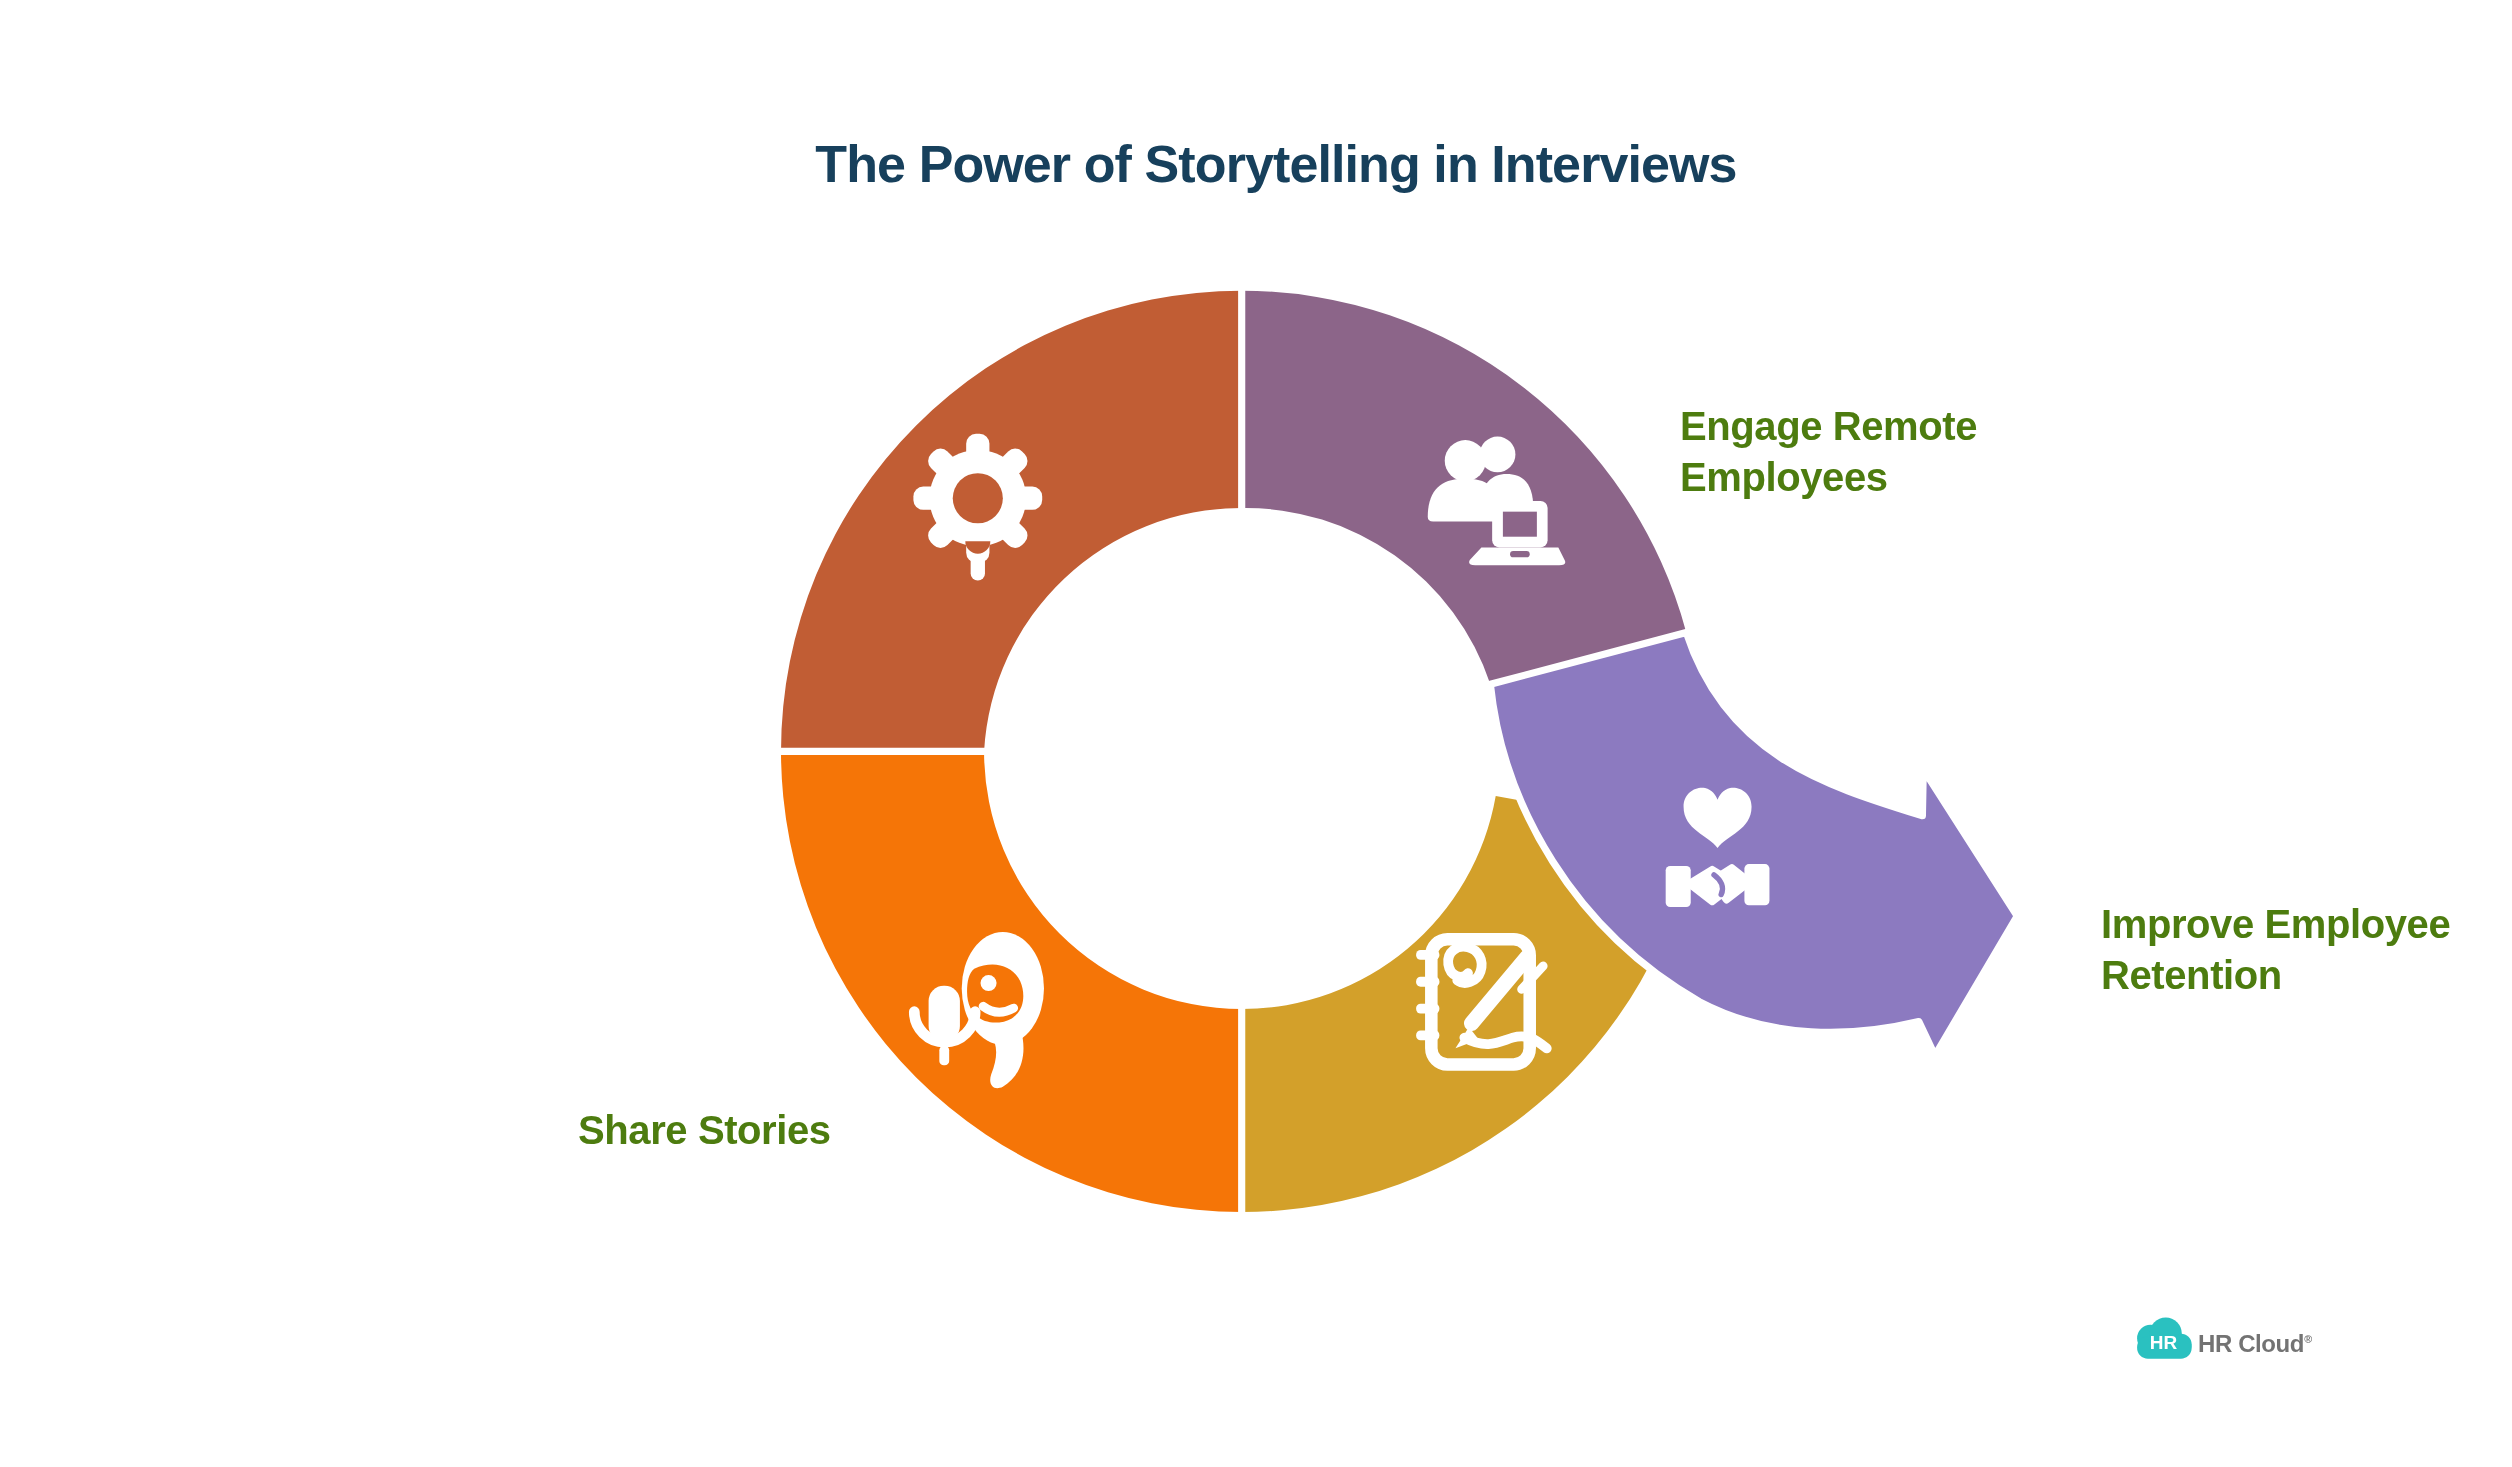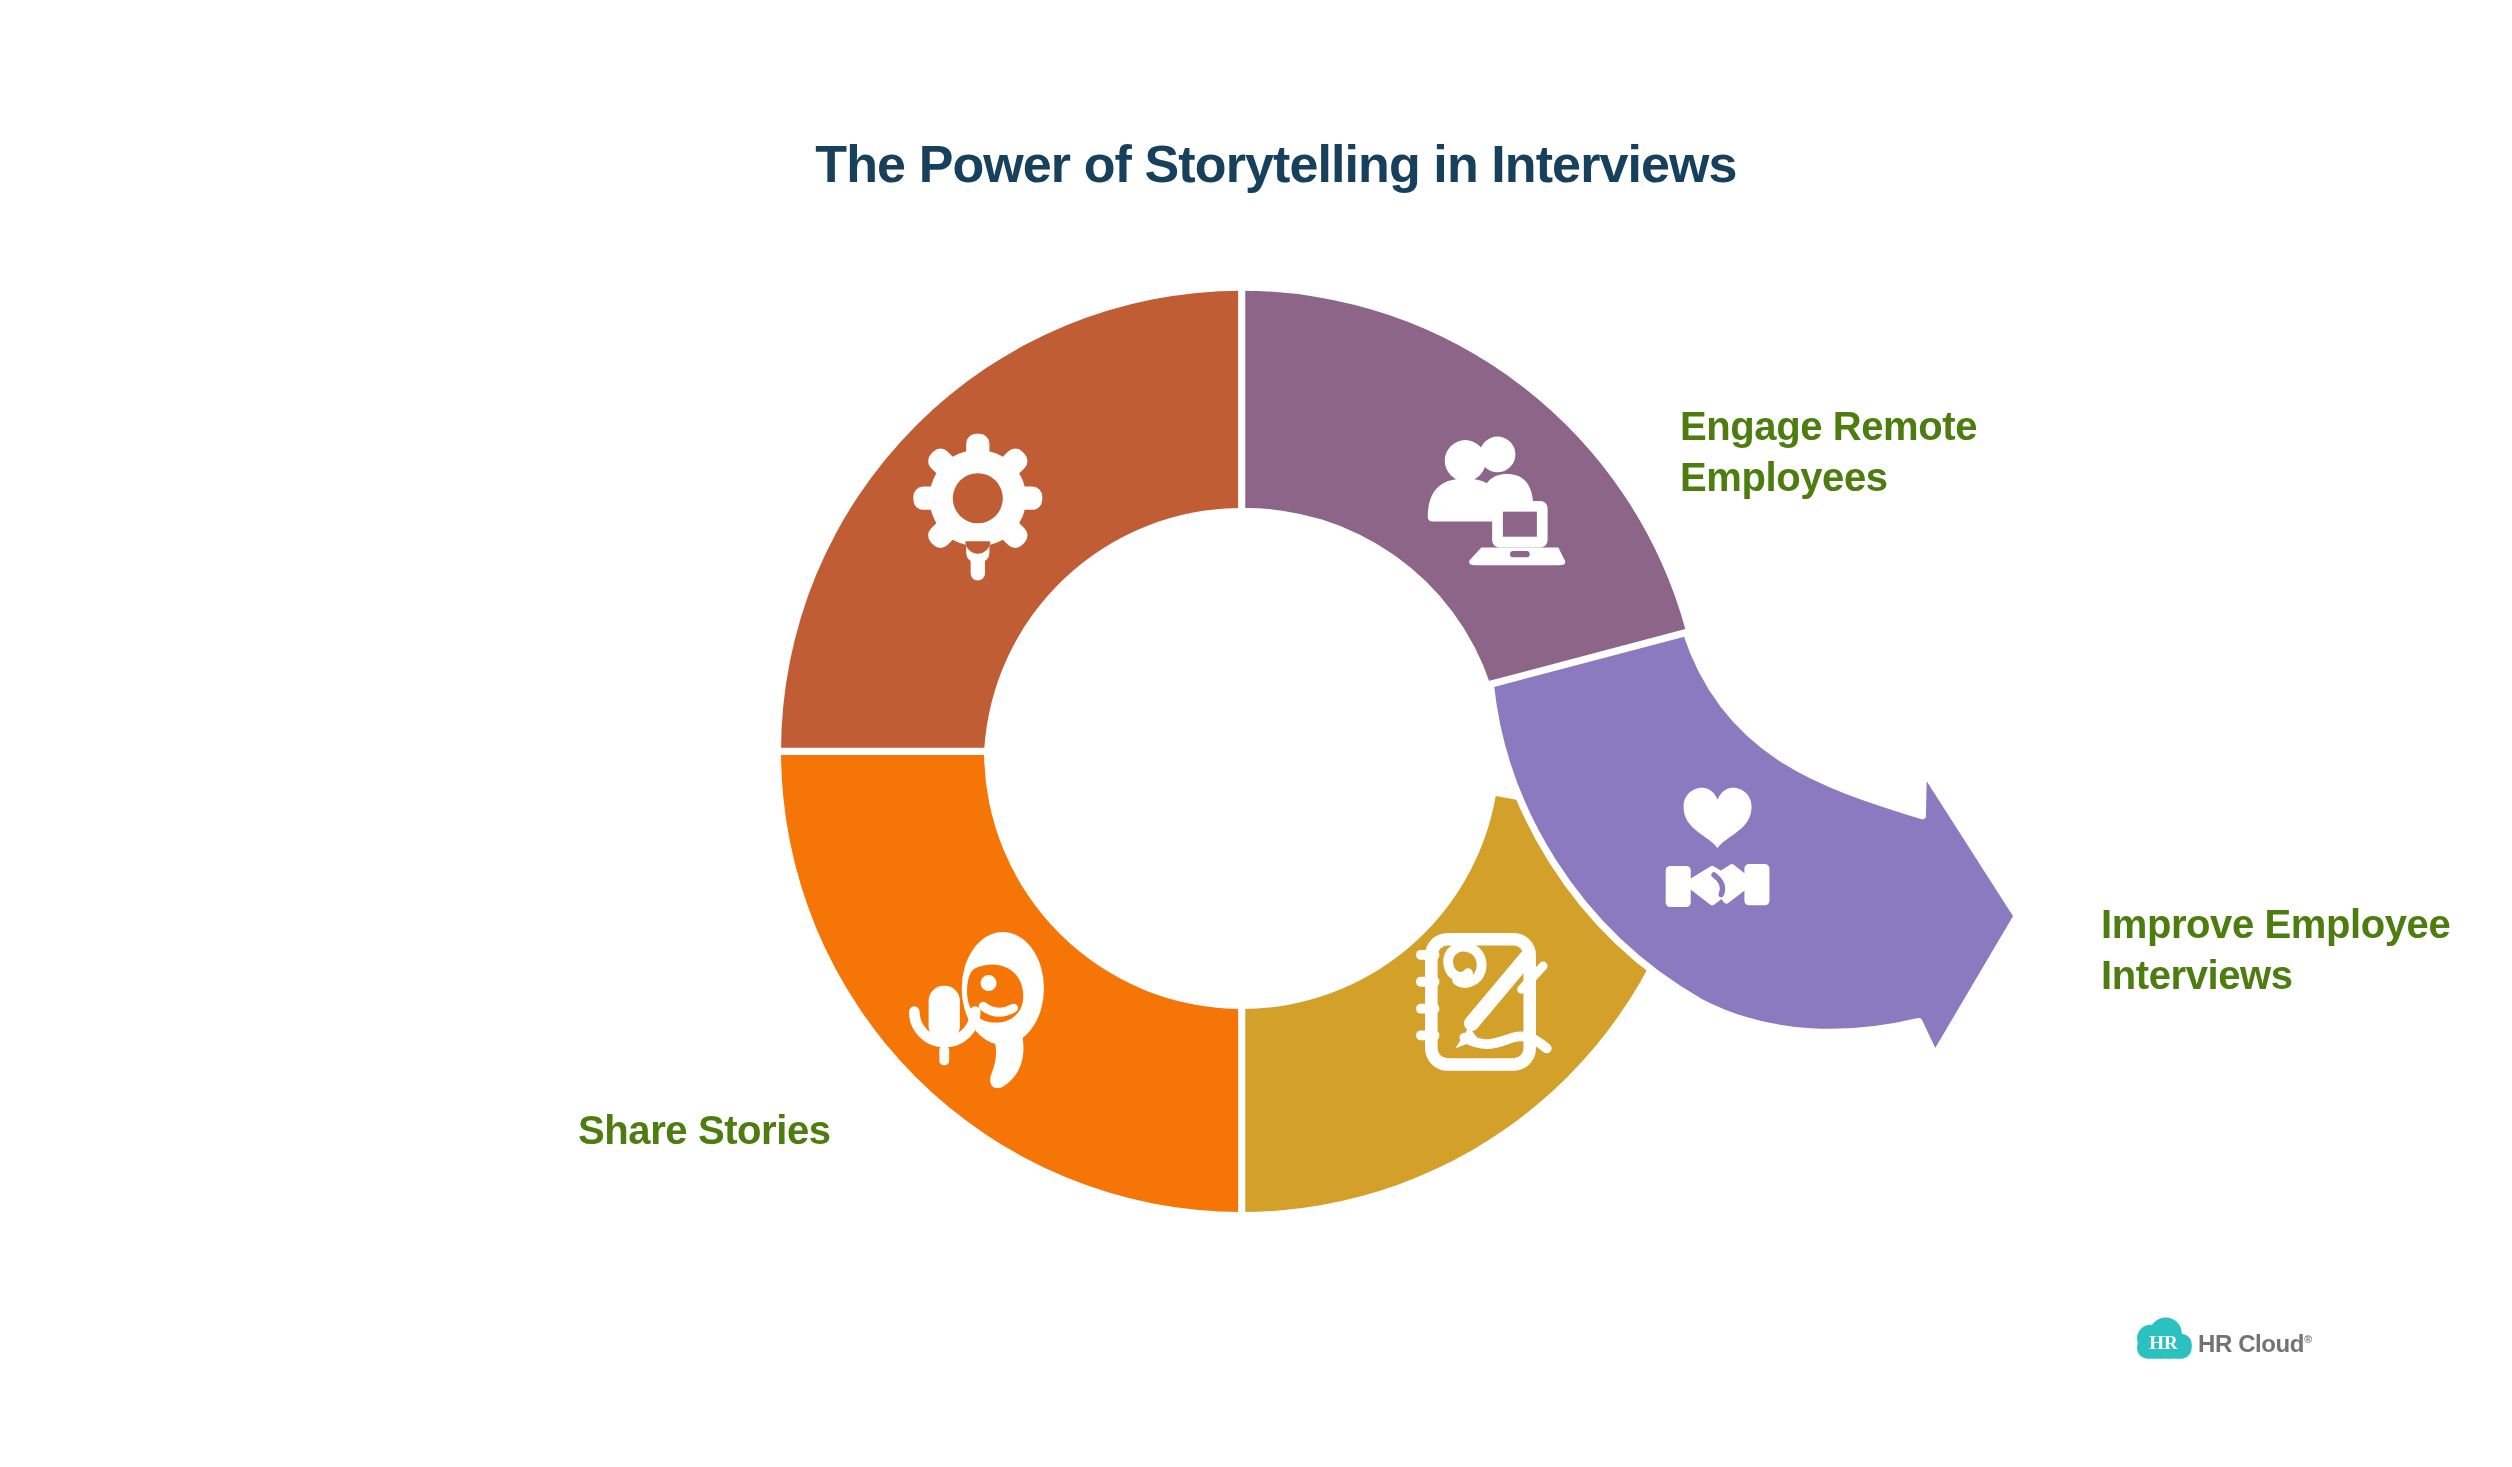"Improve Employee Interviews" div.label { text: Interviews -> Retention }
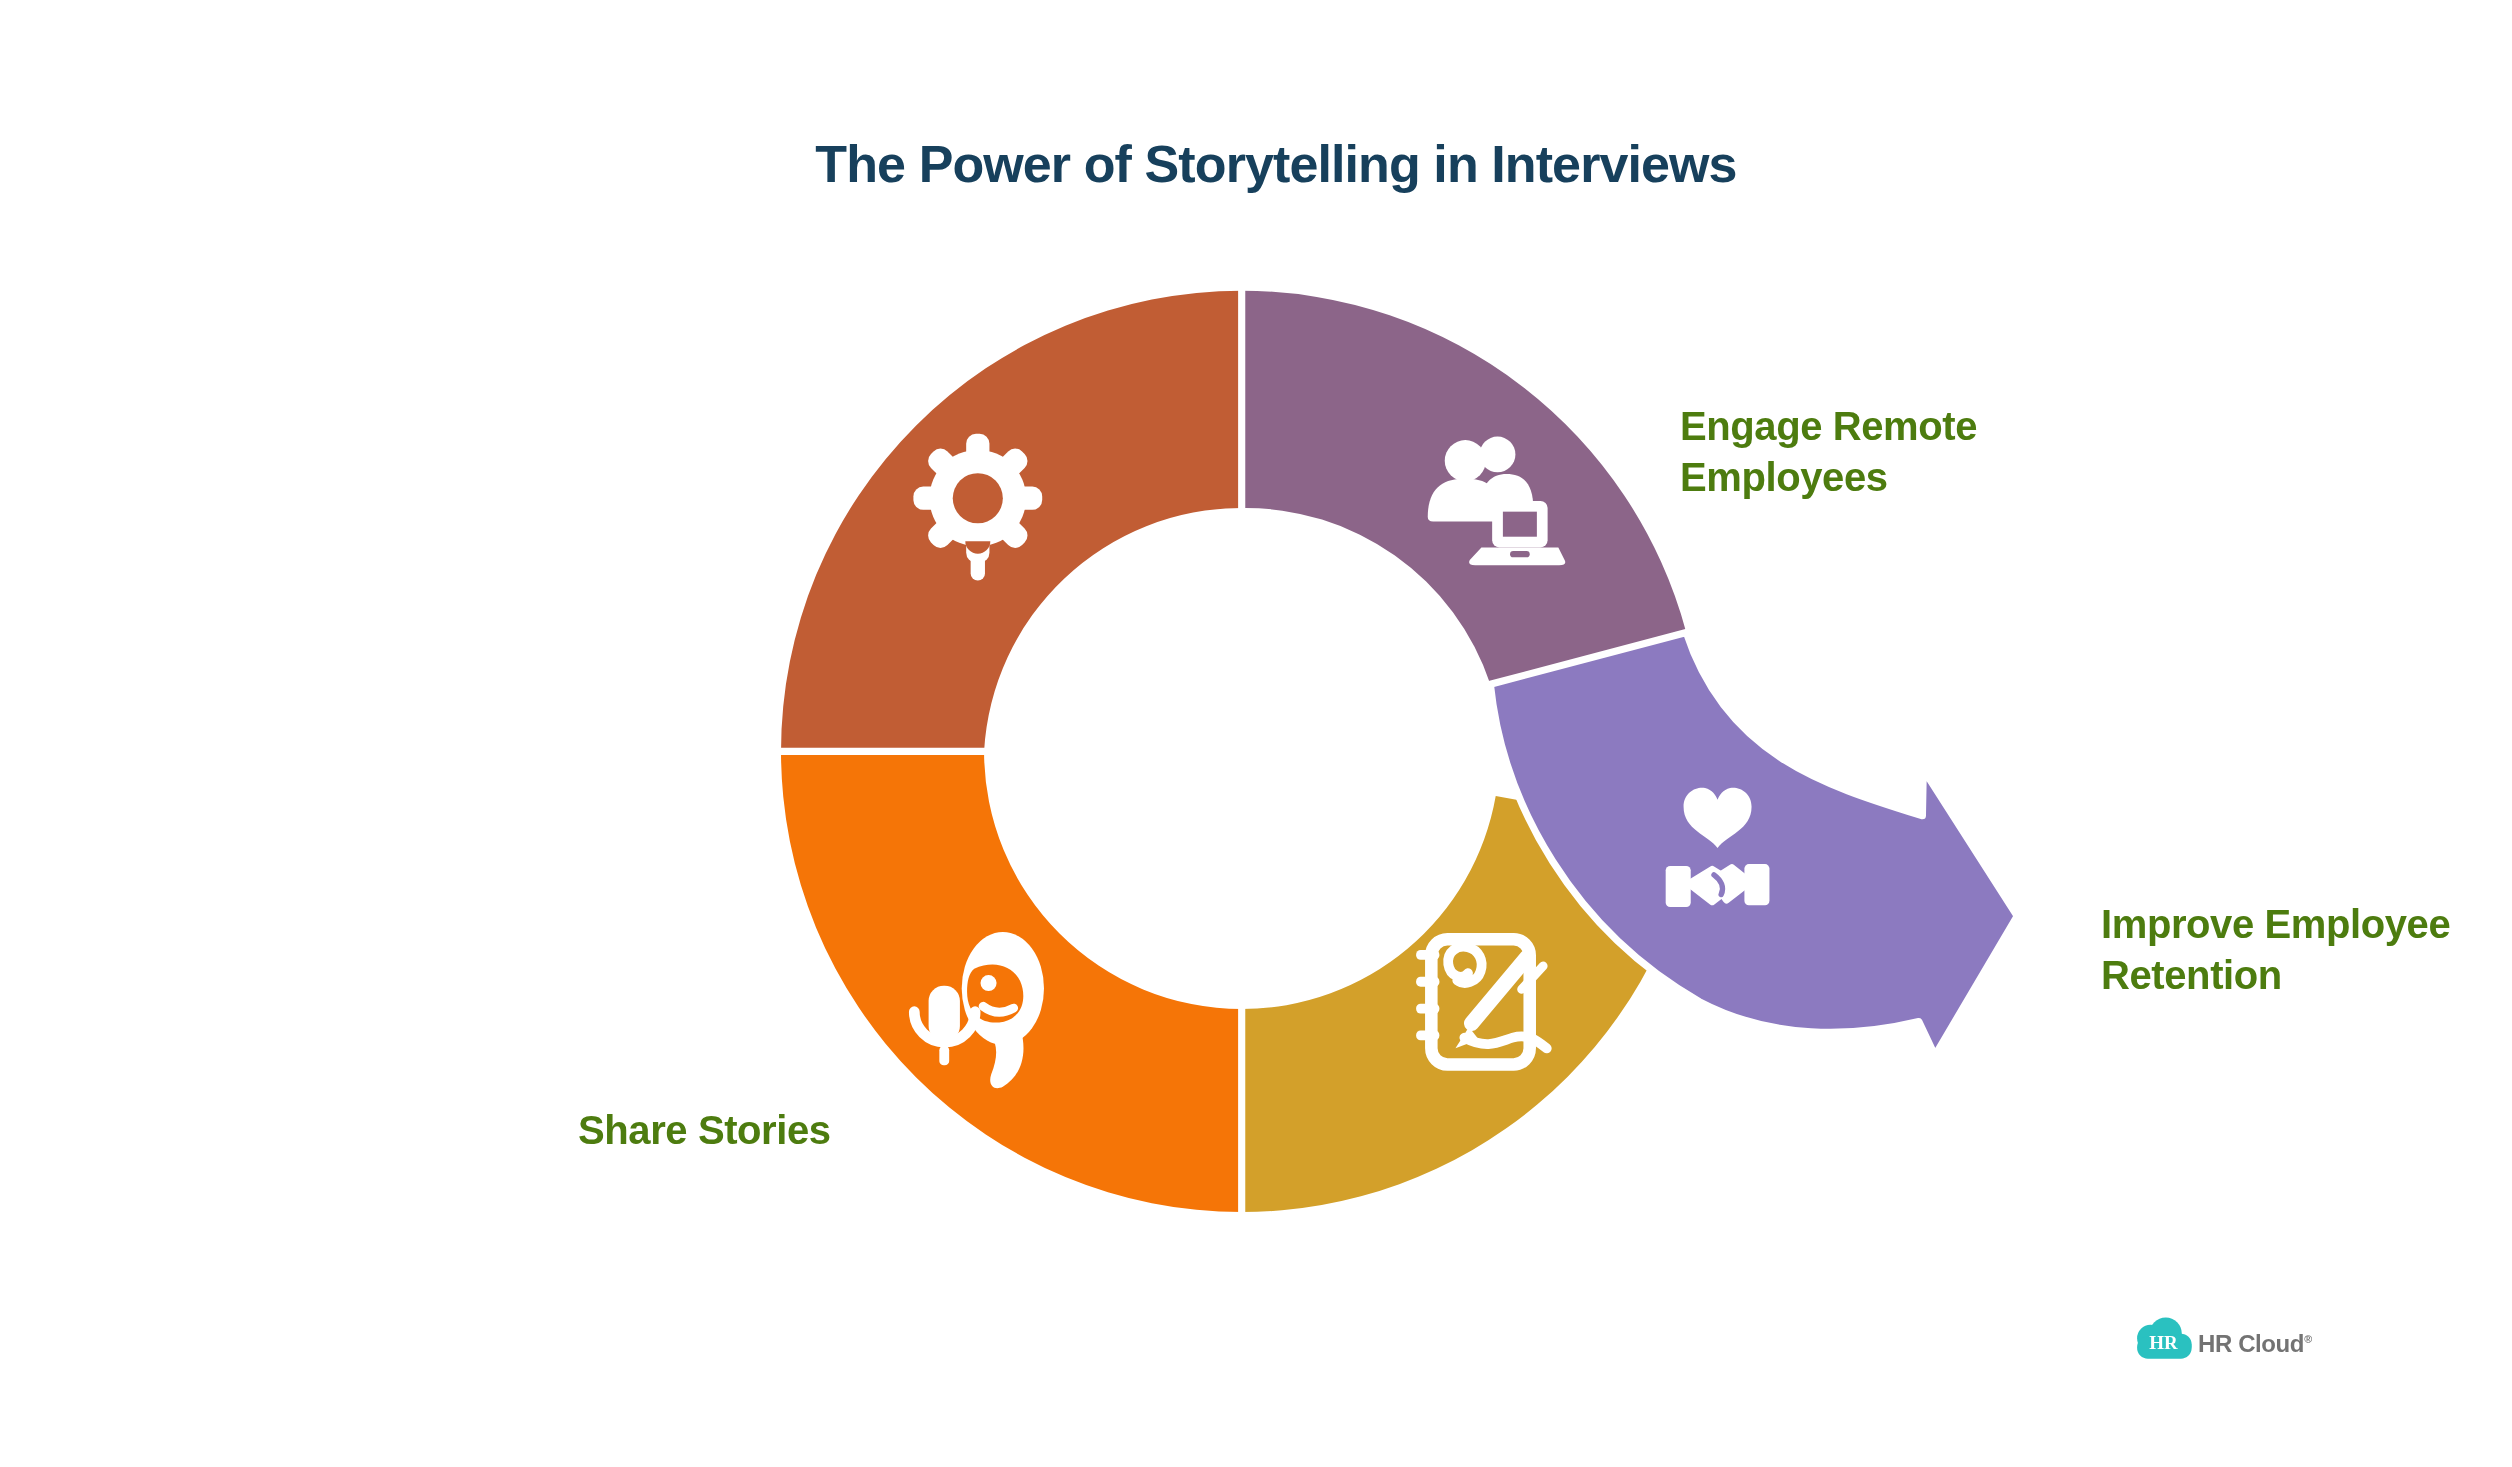"HR" #logo-badge-text { font-family: Liberation Serif, serif -> none }
